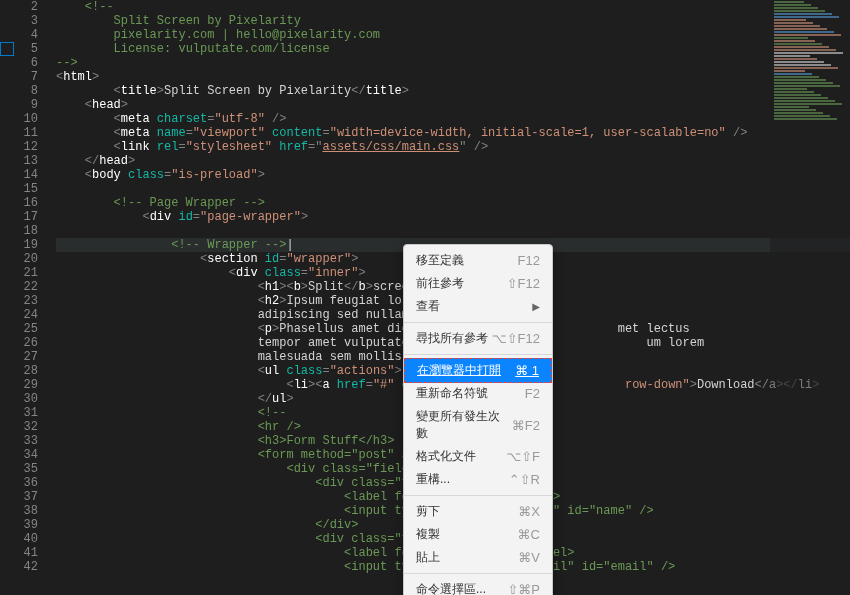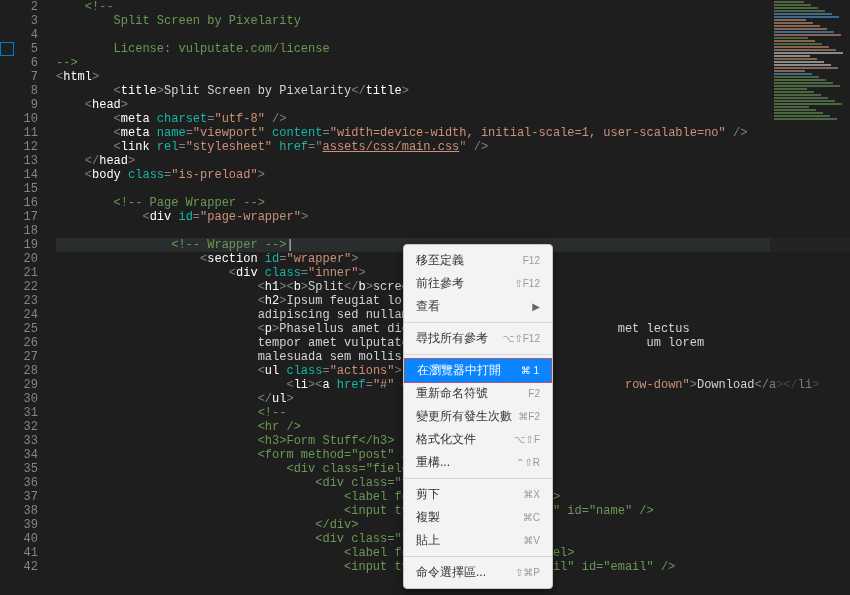"pixelarity.com | hello@pixelarity.com" span.c-comment { html: none -> <span> pixelarity.com | hello@pixelarity.com</span> }
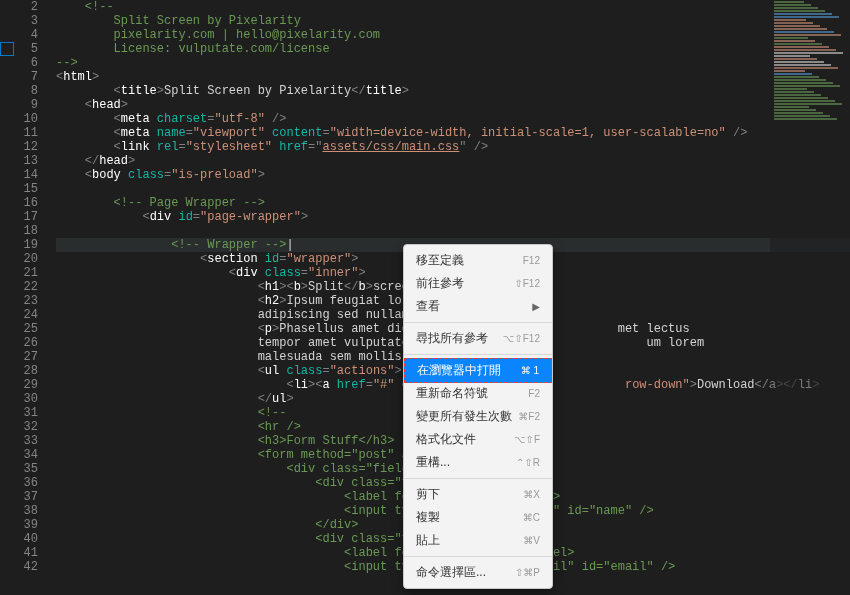"F12" .menu-item .shortcut { font-size: 10px -> 13px }
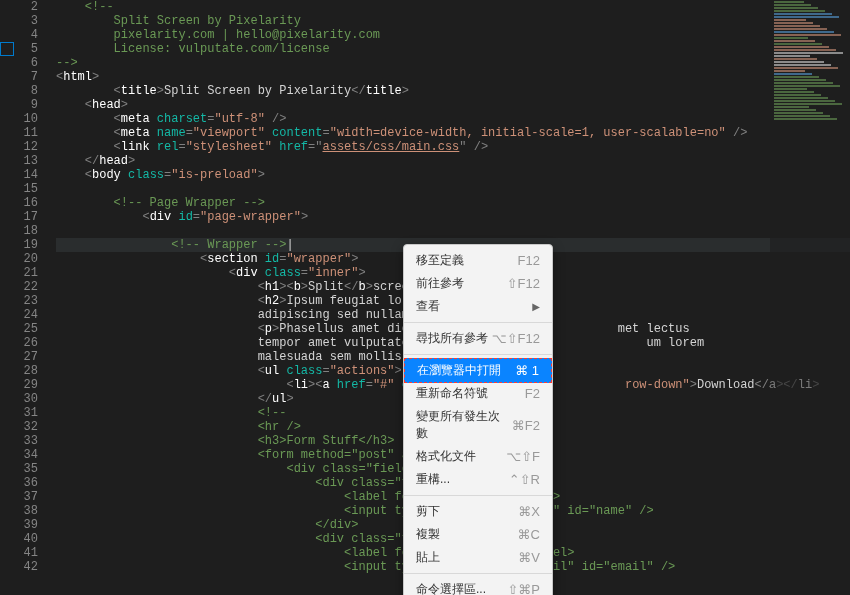"在瀏覽器中打開" .menu-item.selected { text-decoration: none -> underline }
